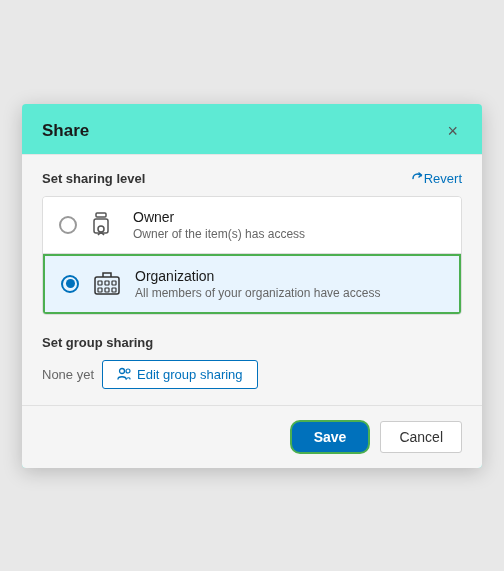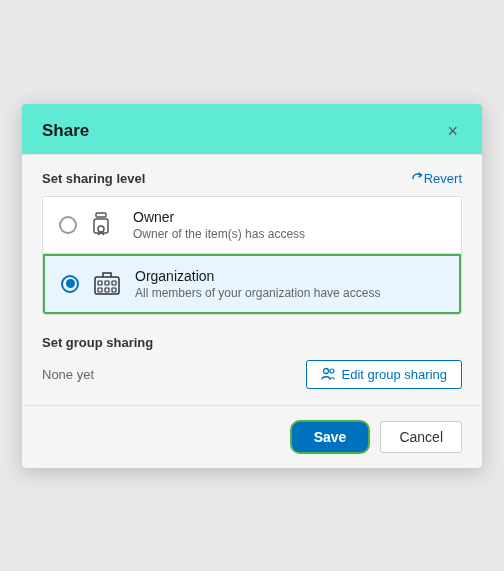"None yet" .group-row { justify-content: space-between -> none }
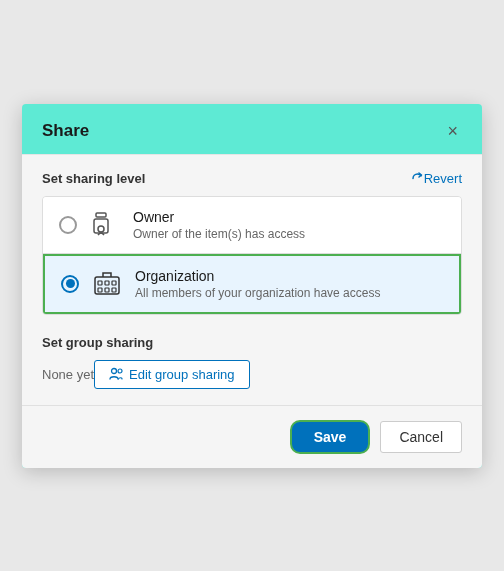"Edit group sharing" .edit-group-btn { margin-left: none -> 8px }
